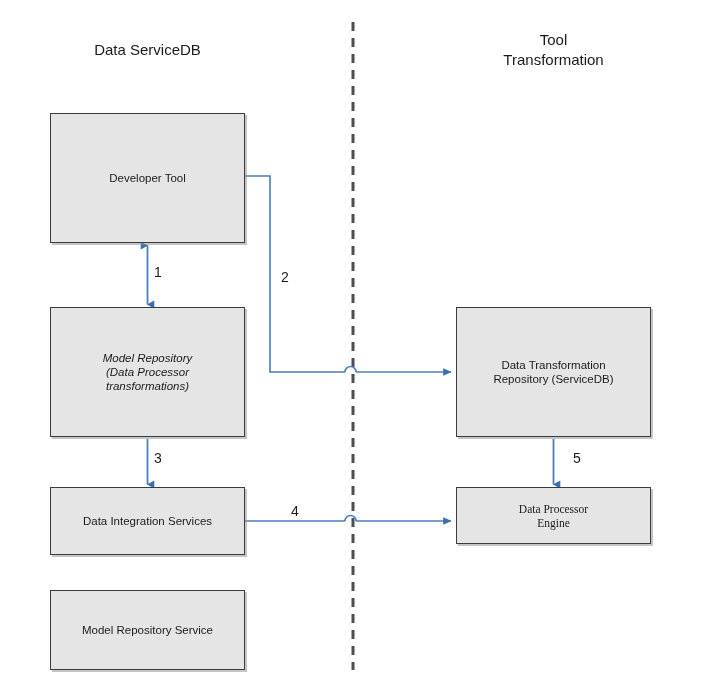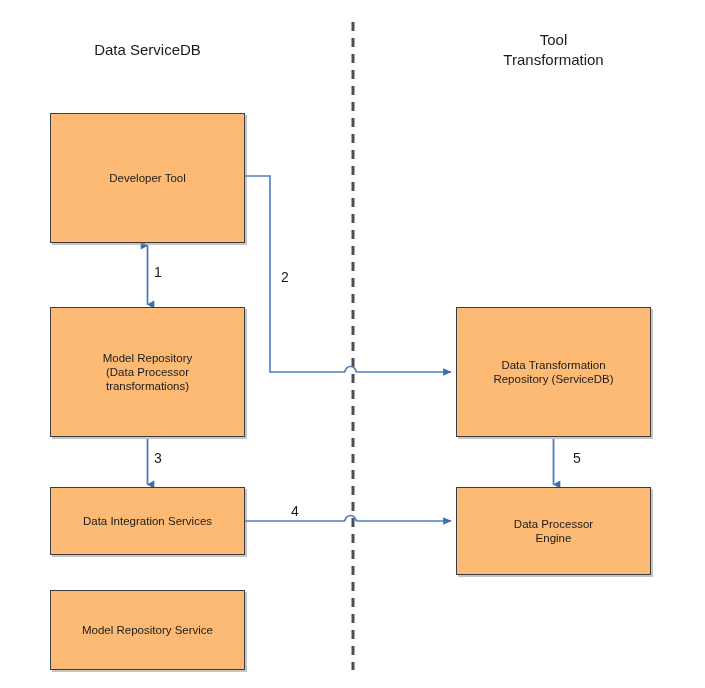"Developer Tool" .node { background: #fdba74 -> #e5e5e5 }
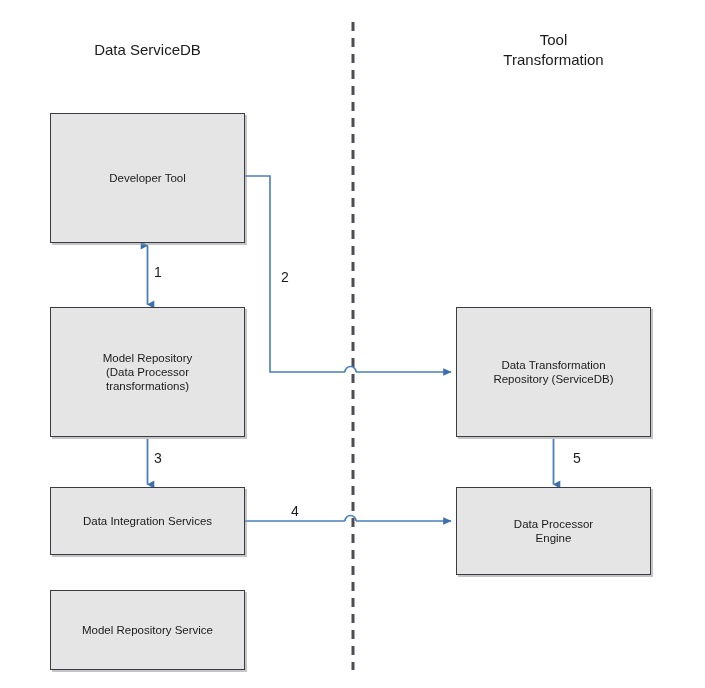"Model Repository" div.node { font-style: none -> italic }
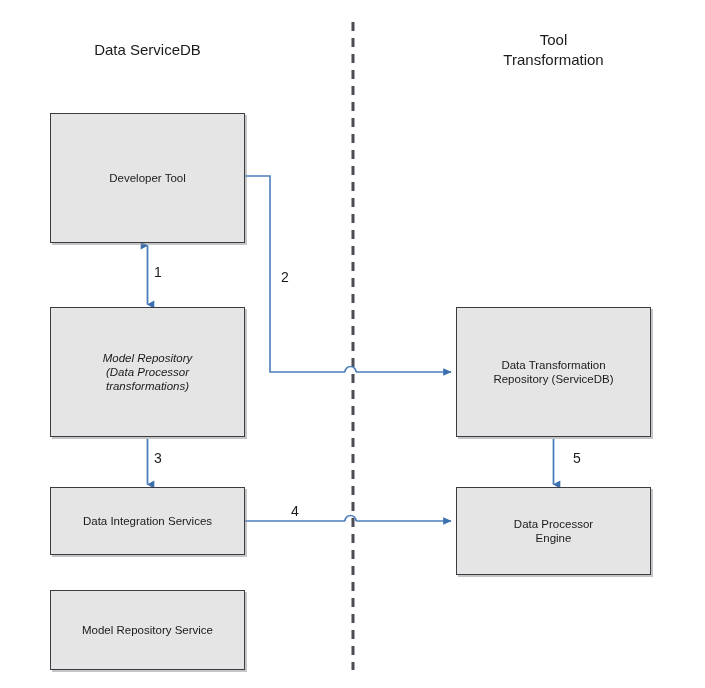"Data Processor" div.node { font-family: none -> Liberation Serif, serif; height: 88px -> 57px }
